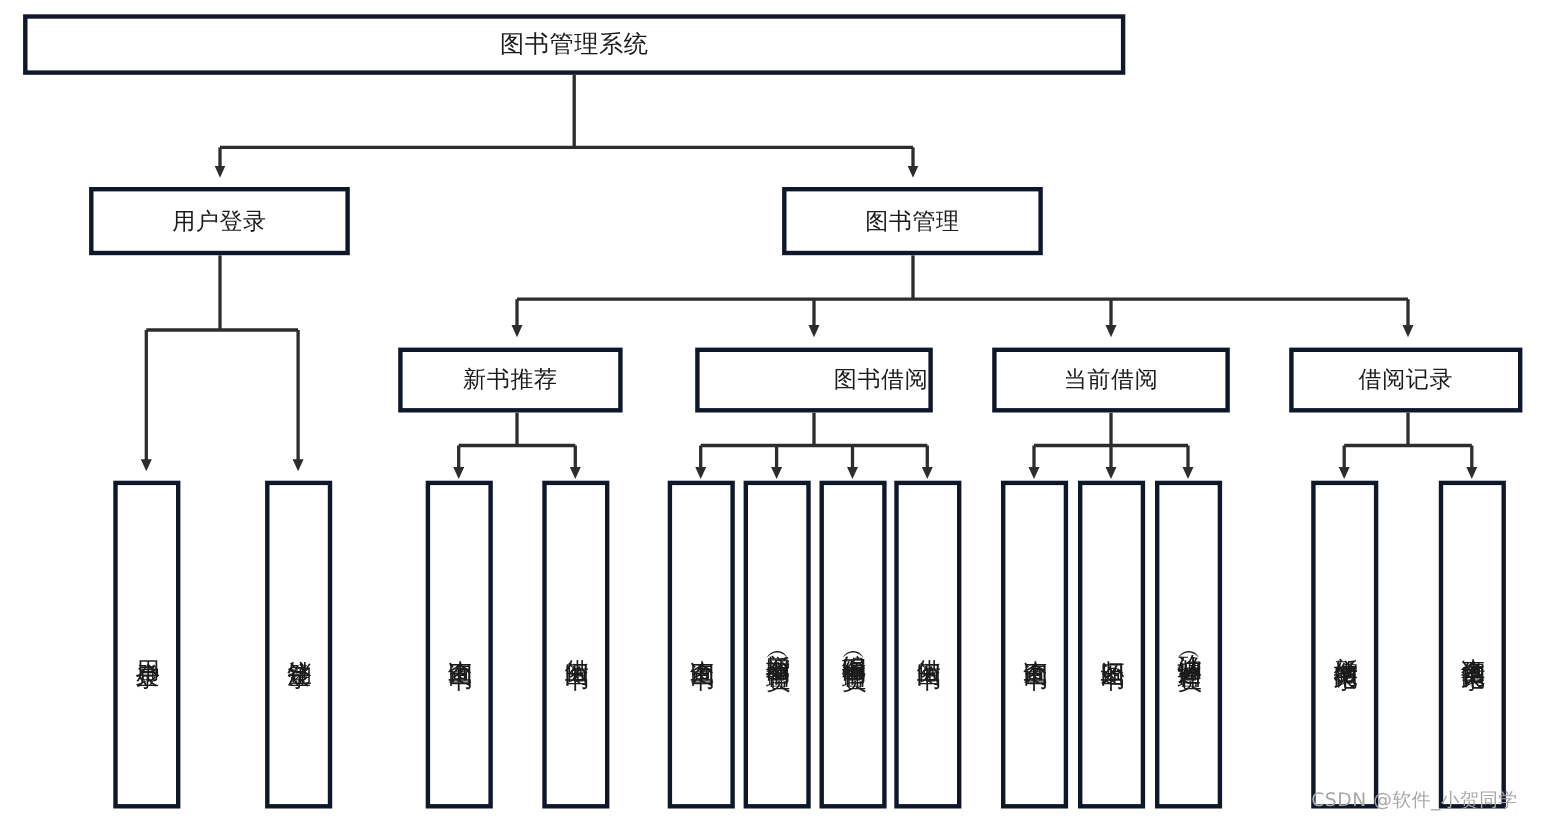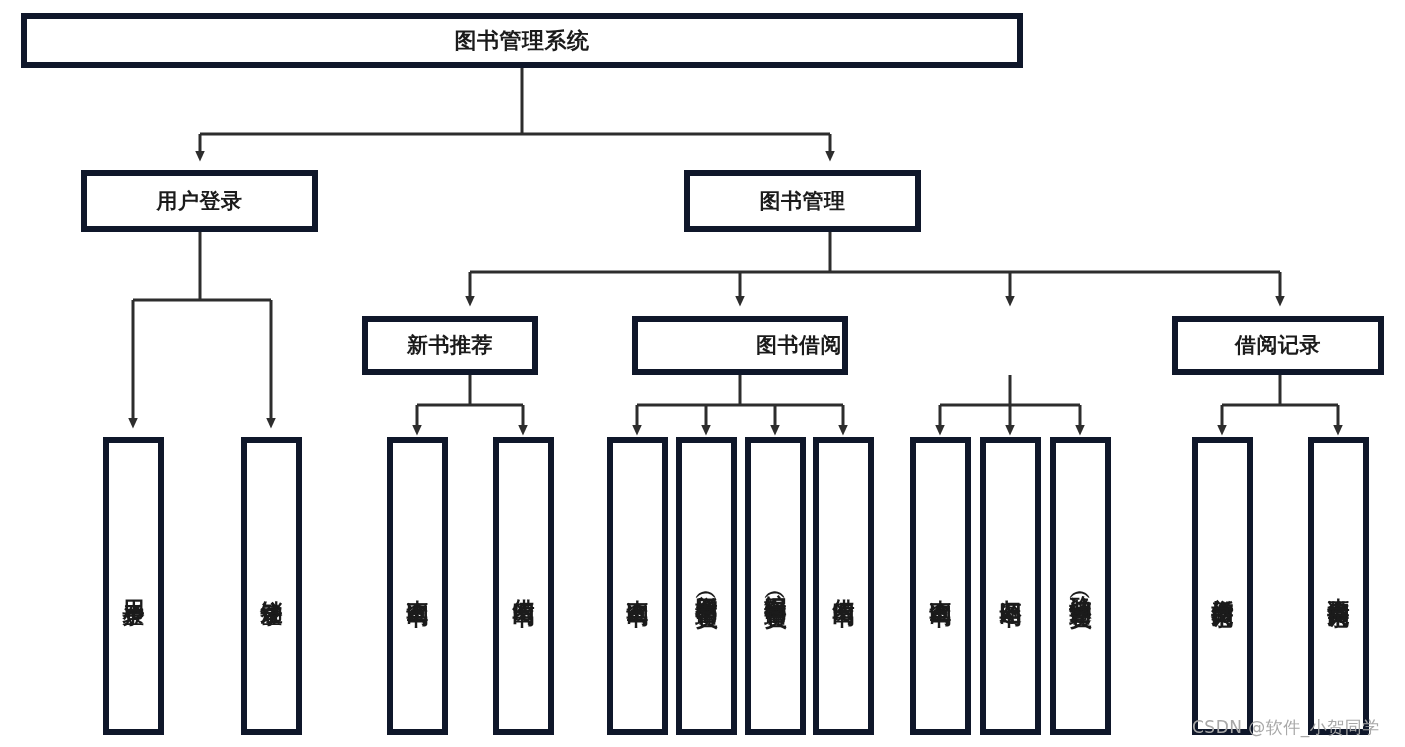"图书管理系统" .node { border: 6px solid #0f172a -> 4px solid #0f172a; font-weight: bold -> none }
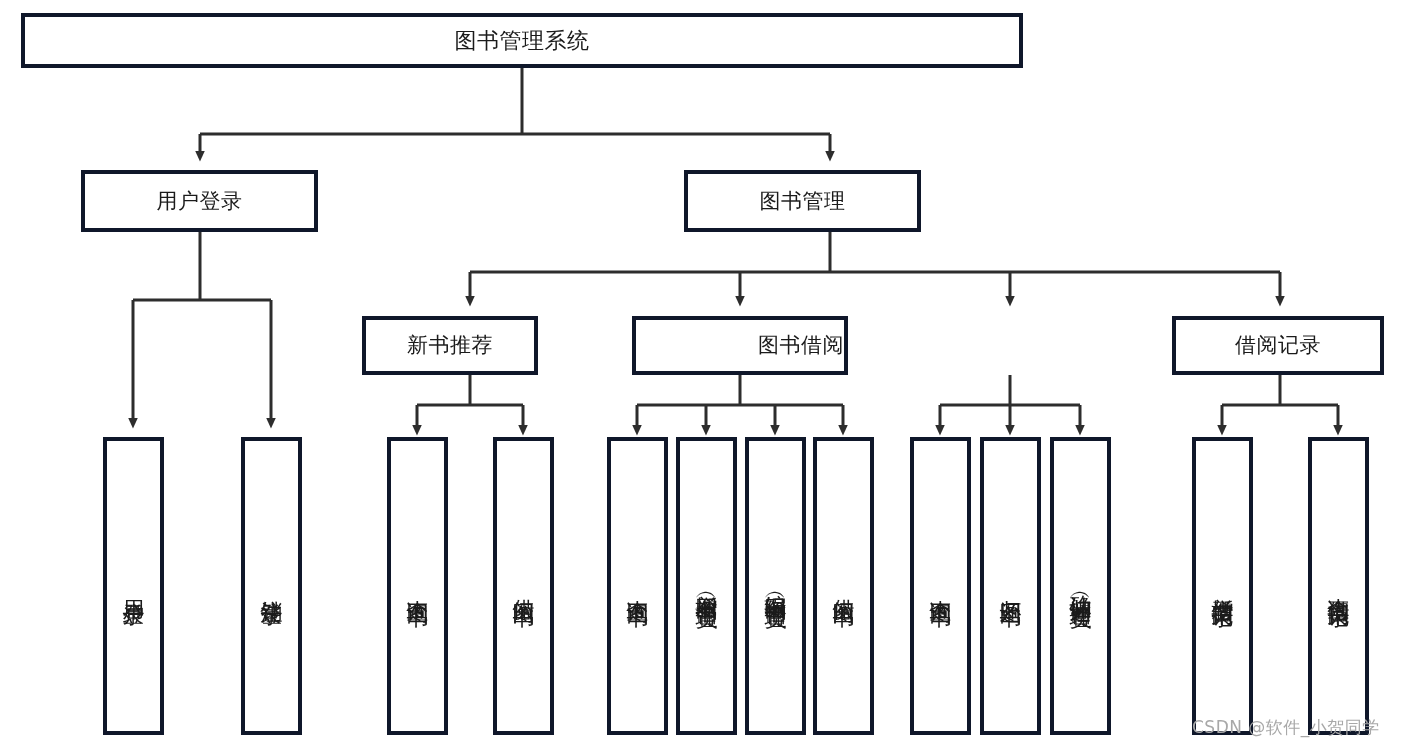"图书管理" div.node { left: 684px -> 711px }
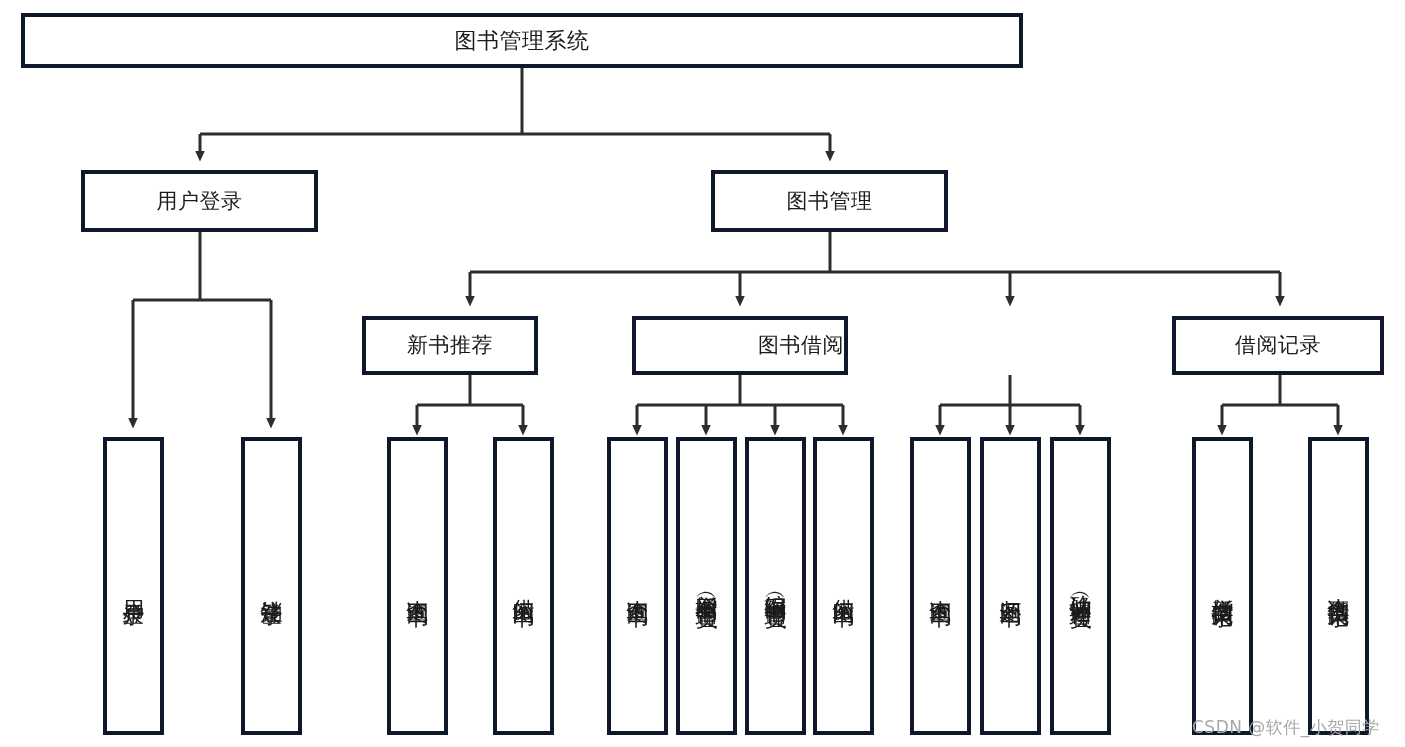"新书推荐" div.node { width: 176px -> 204px }
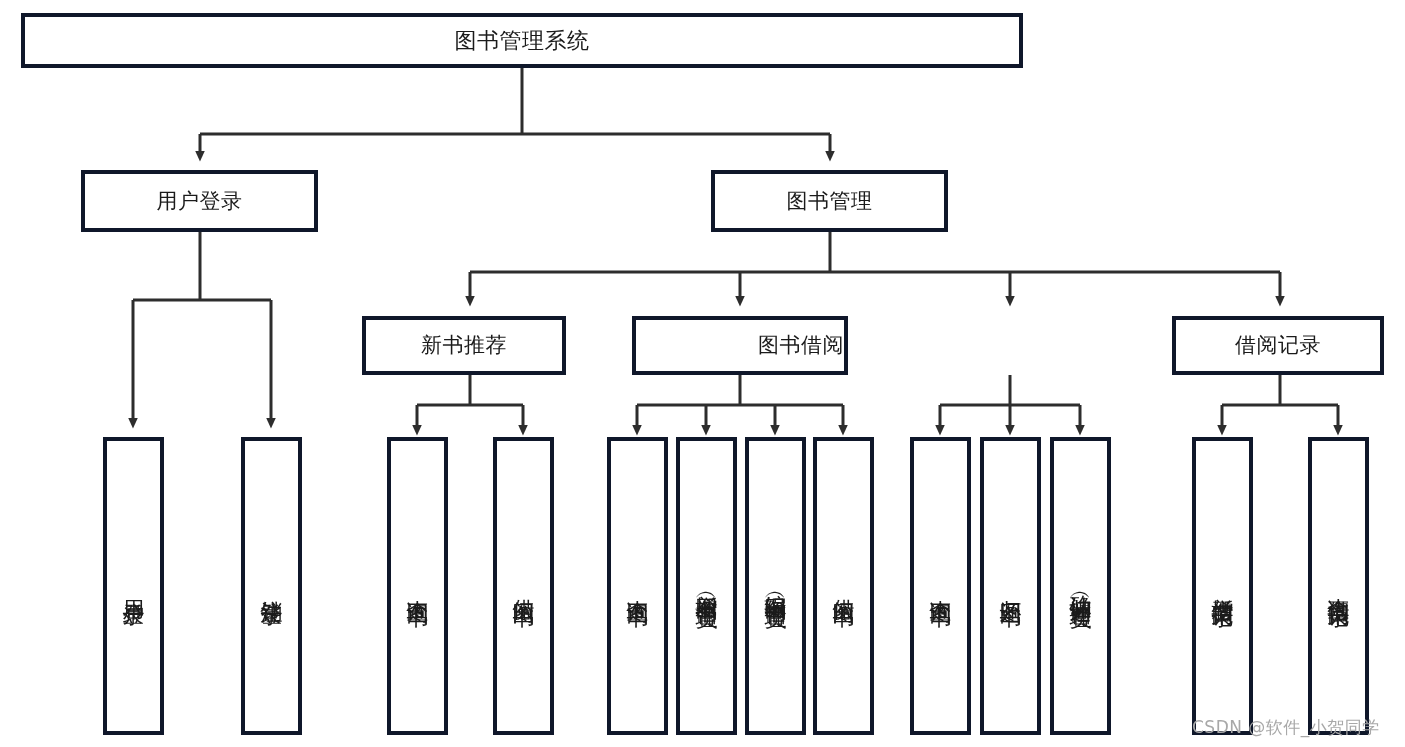"当前借阅" div.node { html: none -> <div> <span>当前借阅</span> </div> }
